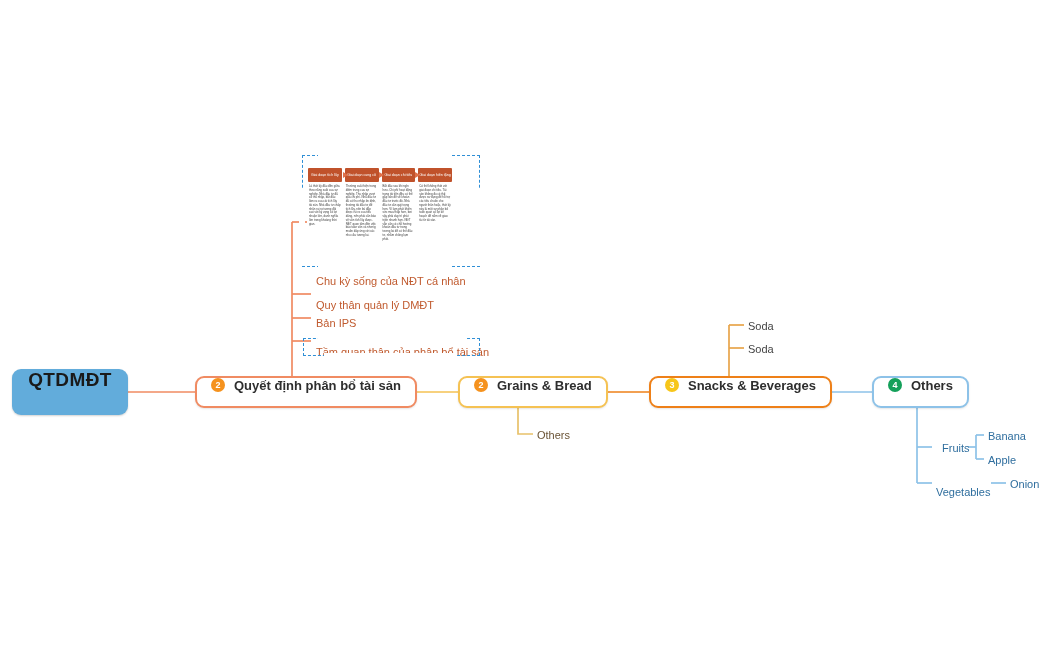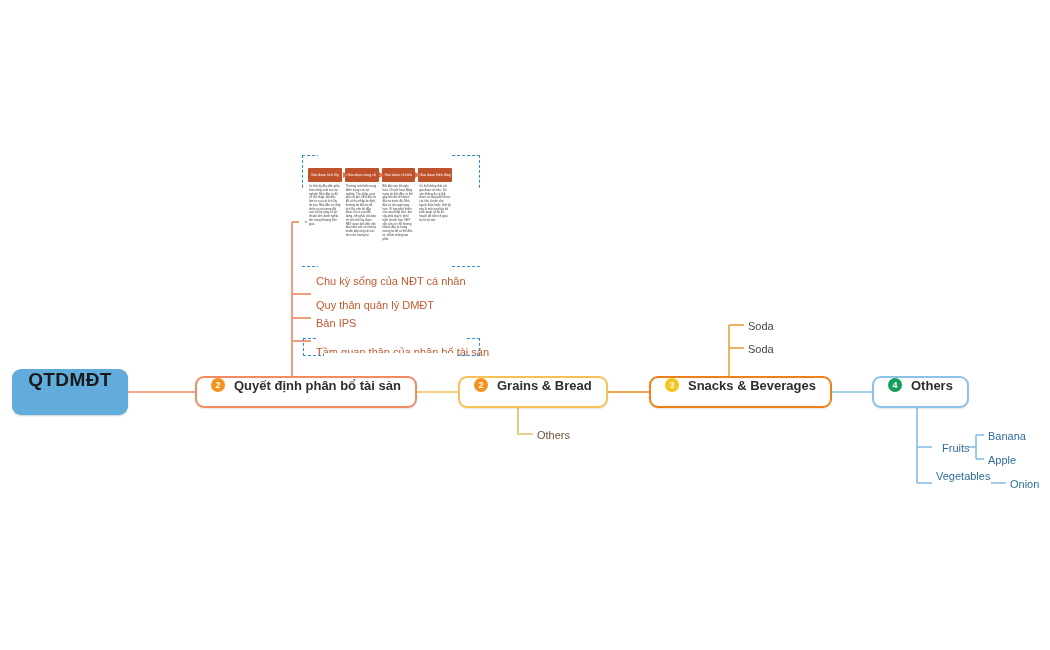"Vegetables" div.leaf { top: 471px -> 487px }
